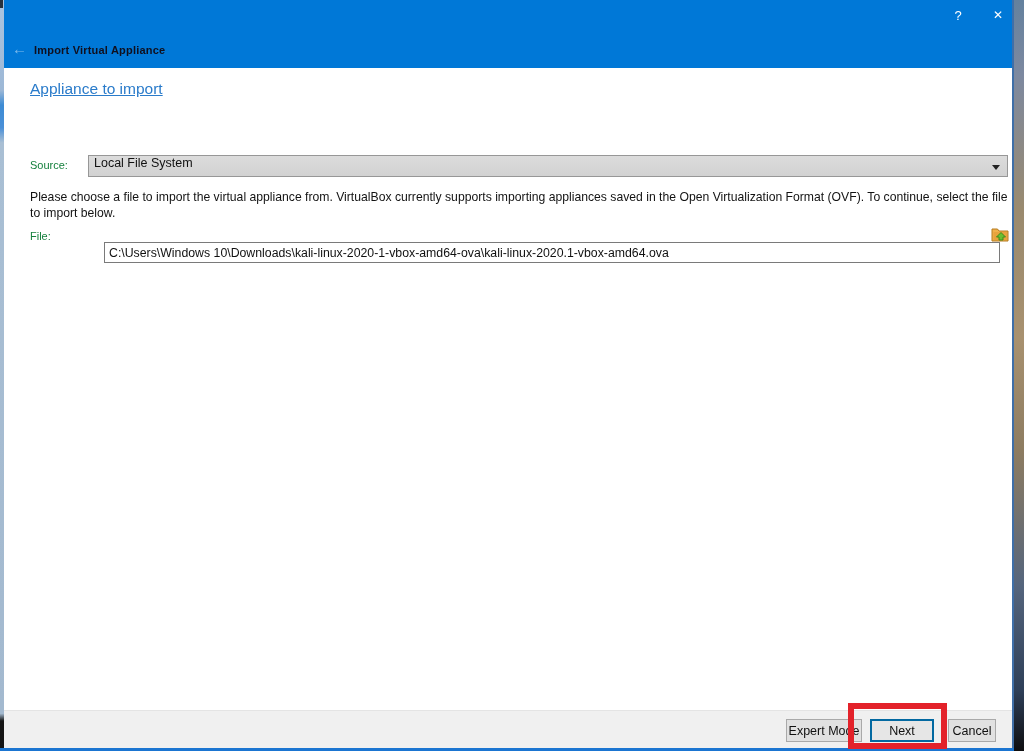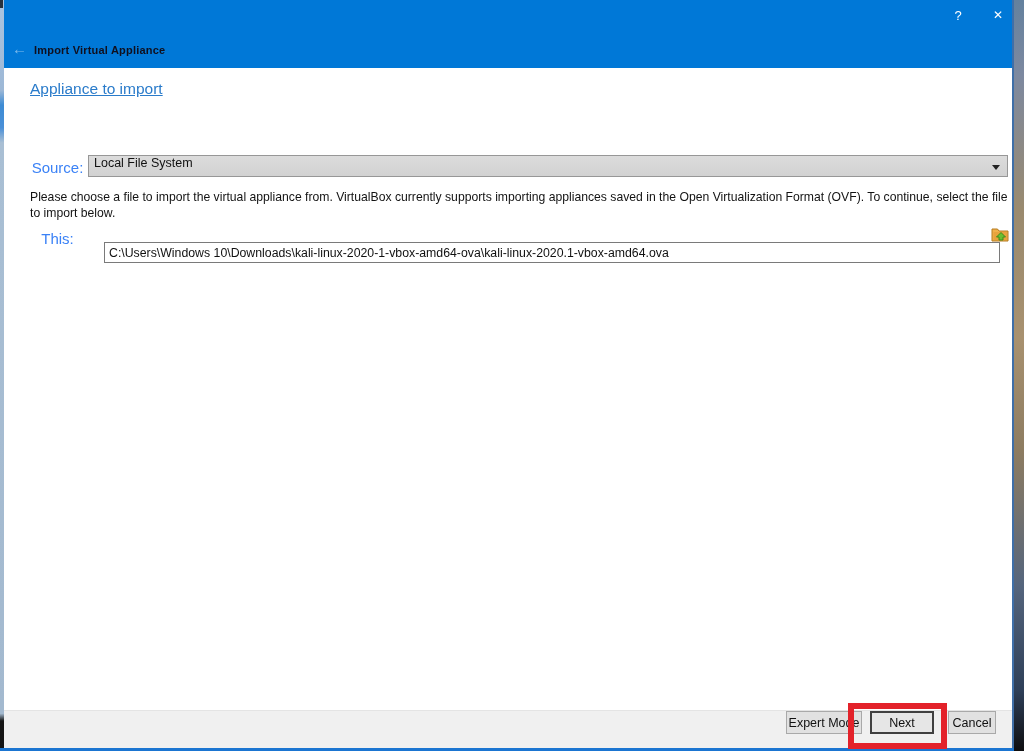"Source:" .field-label { color: #3b82f6 -> #15803d; font-size: 15px -> 11px; text-align: center -> left }
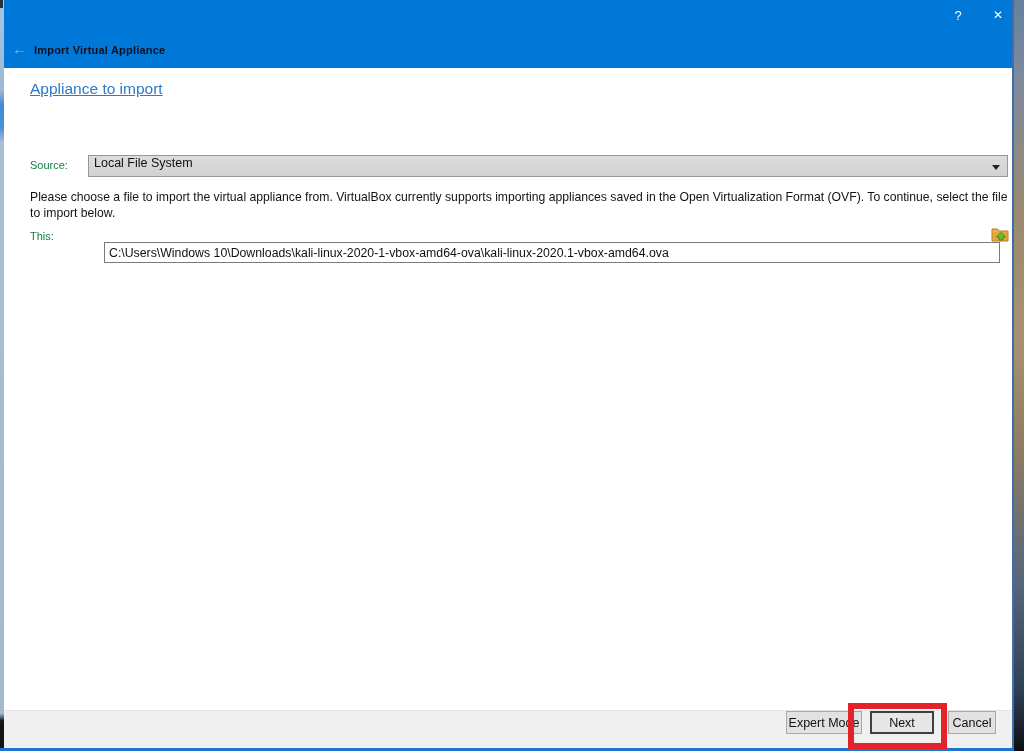"This:" div.field-label { text: This -> File }
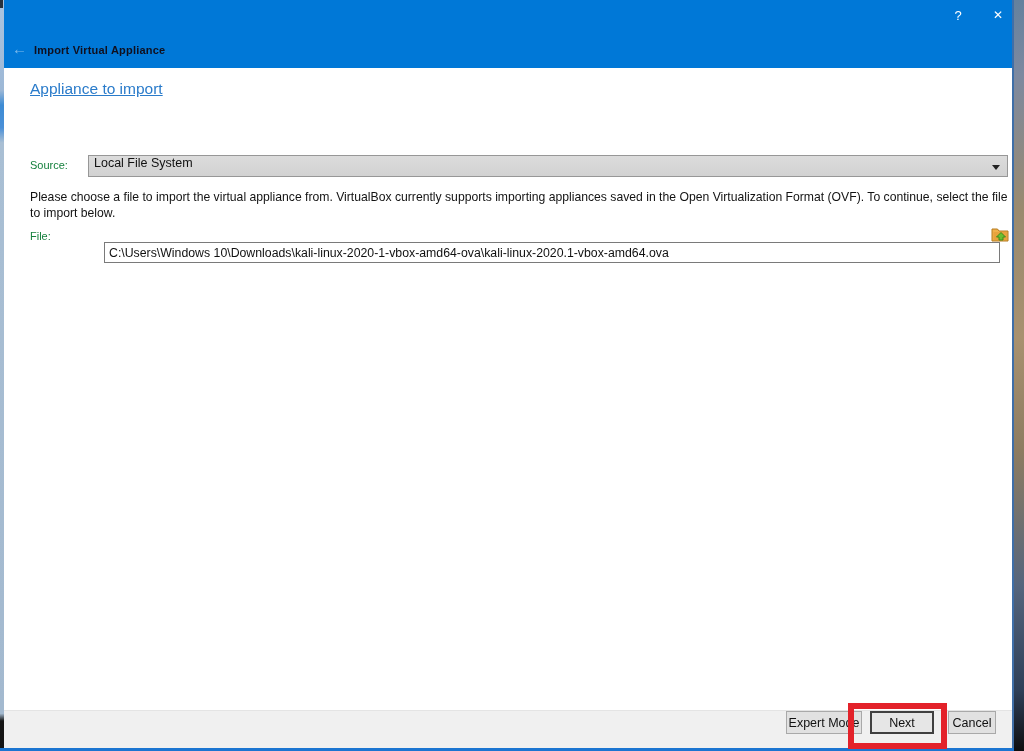"Expert Mode" .btn { top: 0 -> 8px }
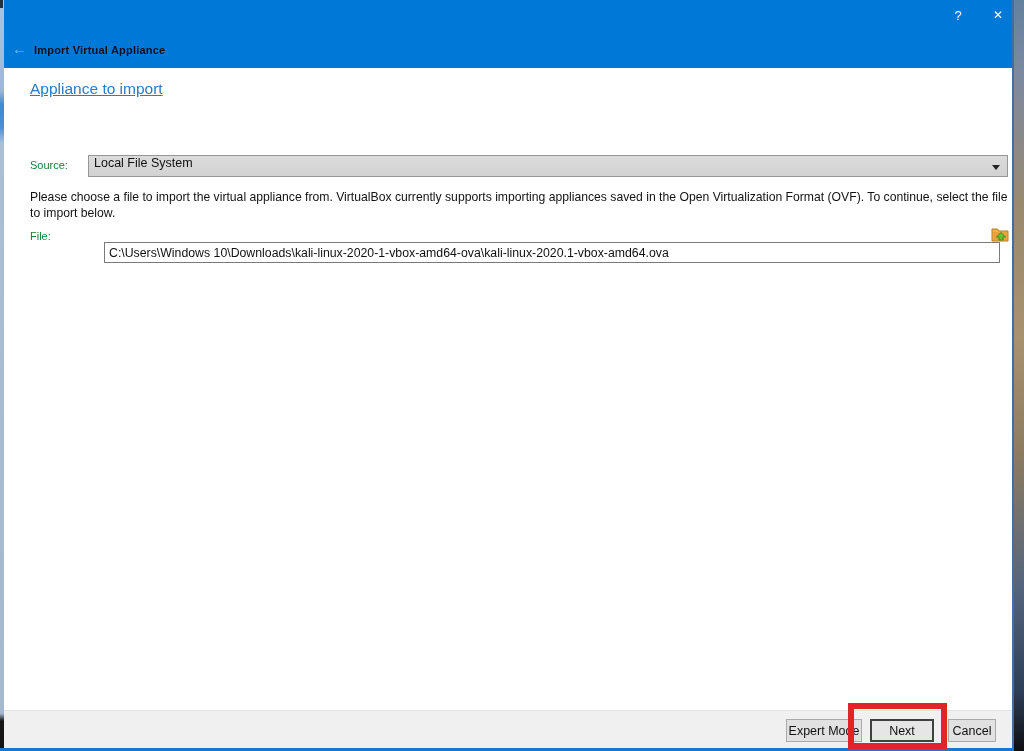"Next" .btn-next { border: 2px solid #404040 -> 2px solid #0369a1 }
